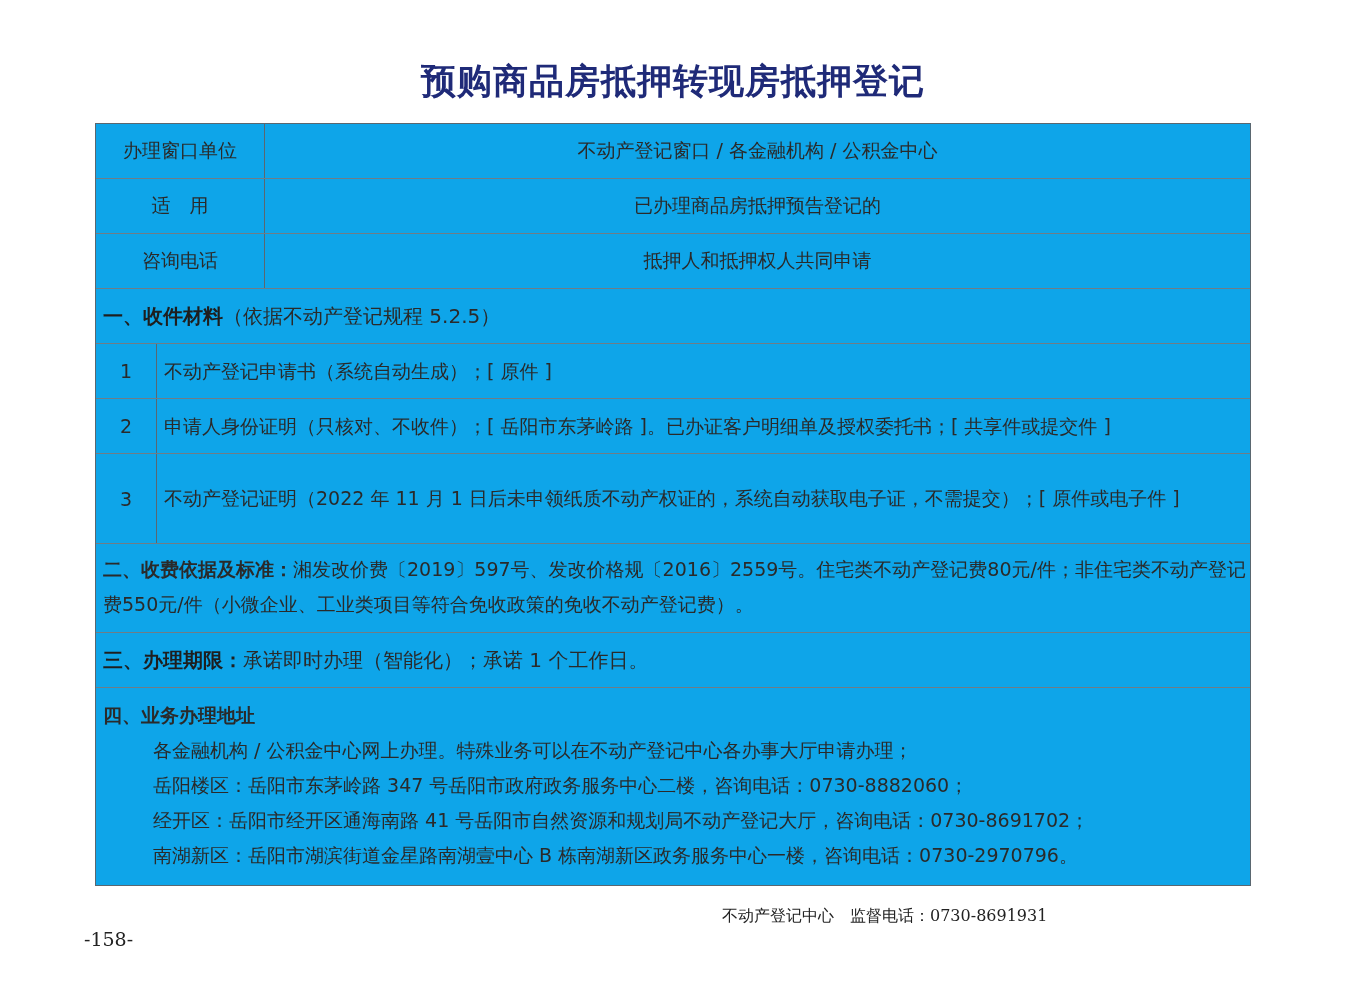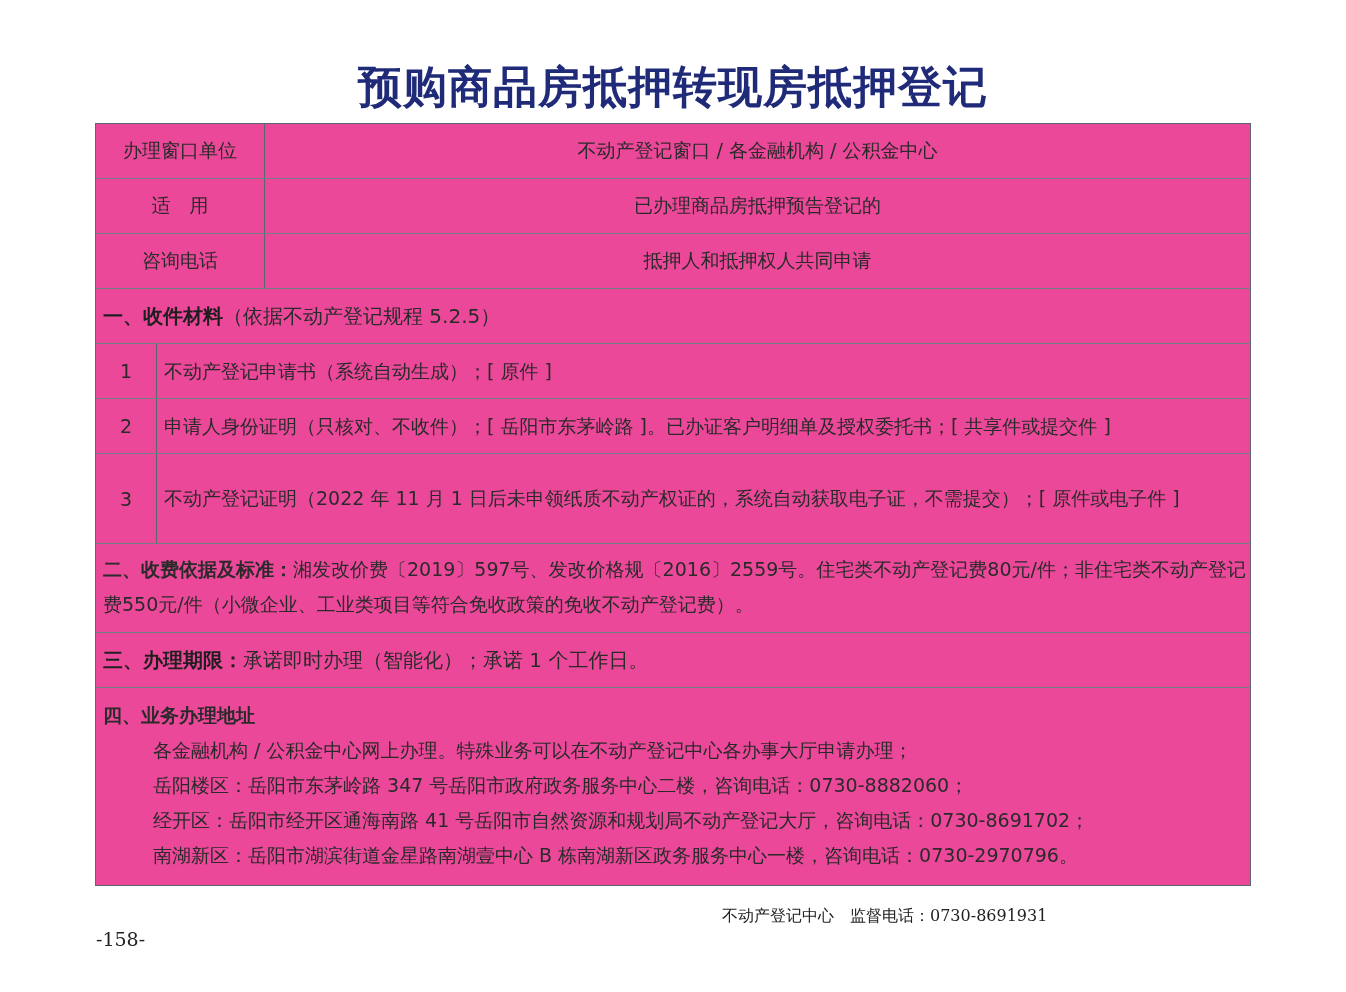"预购商品房抵押转现房抵押登记" .title { font-size: 44px -> 35px }
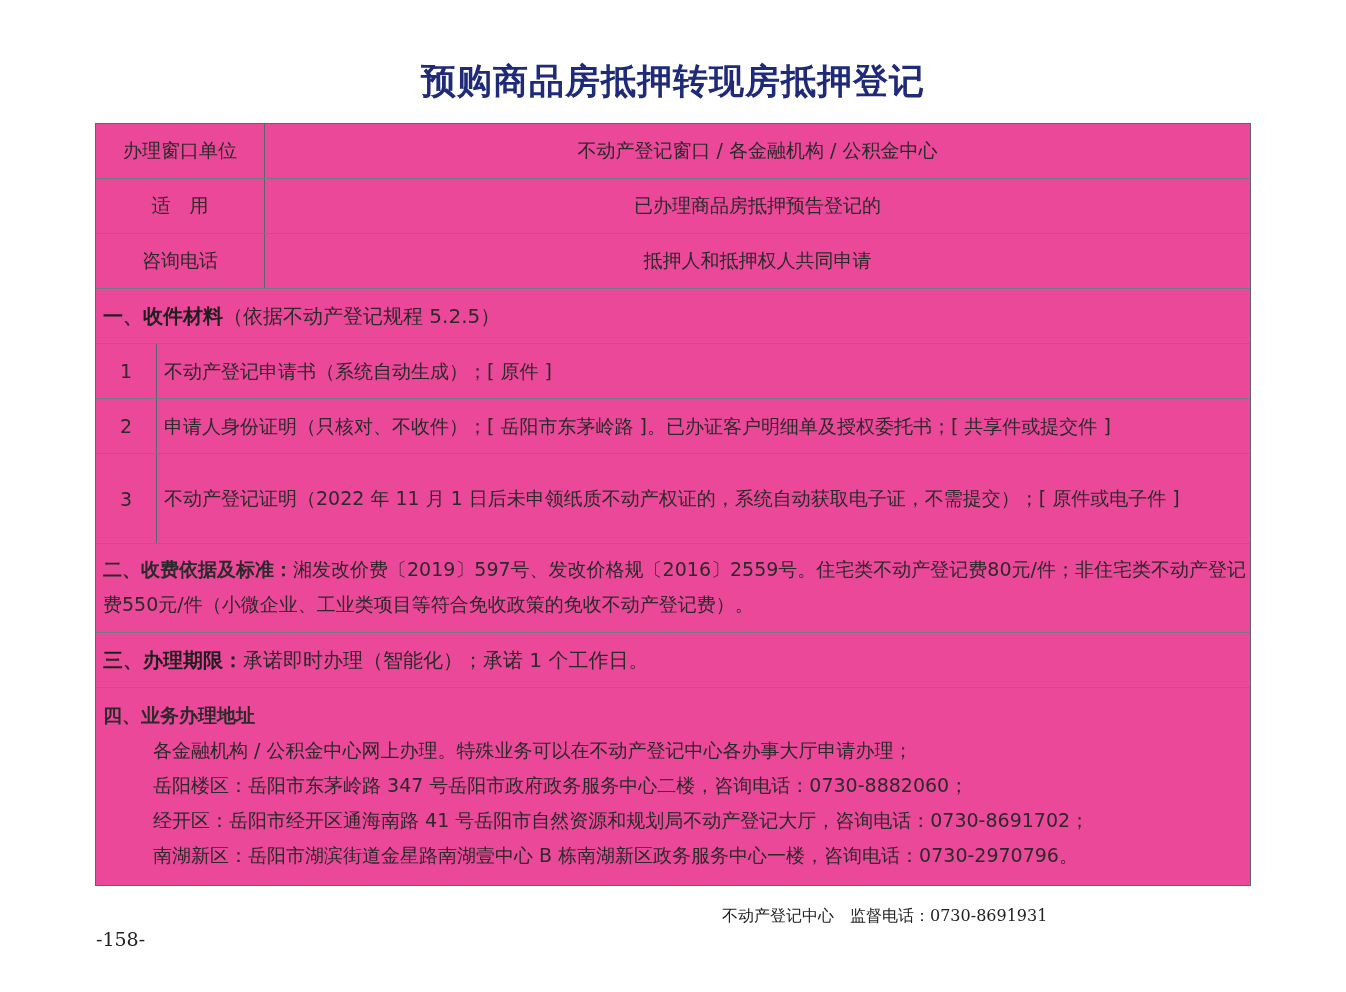"办理窗口单位" .sheet { background: #ec4899 -> #0ea5e9 }
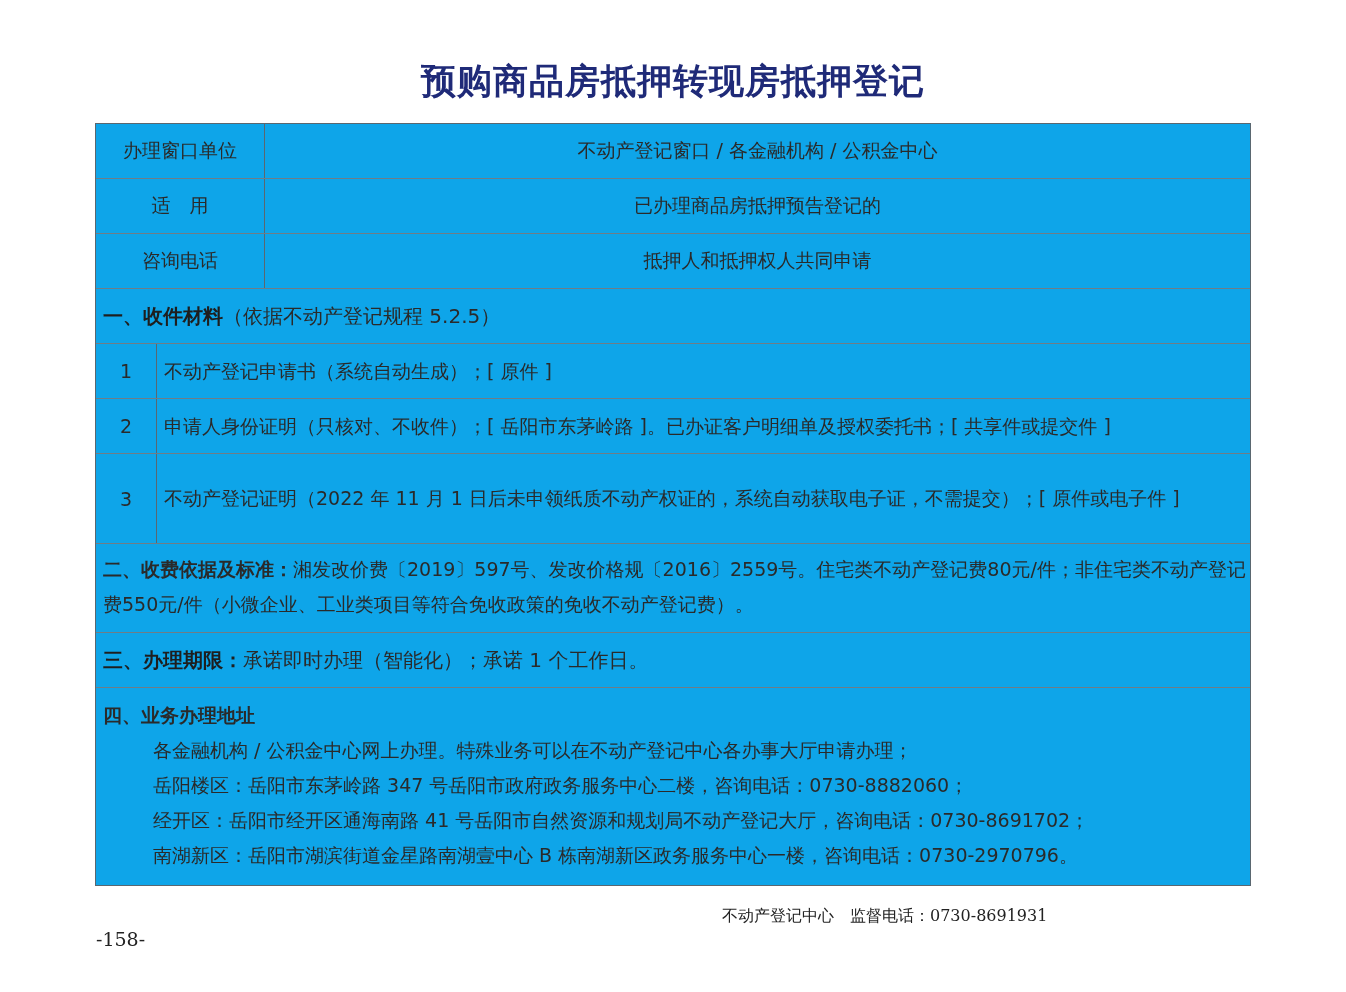"-158-" .page-num { left: 96px -> 84px }
